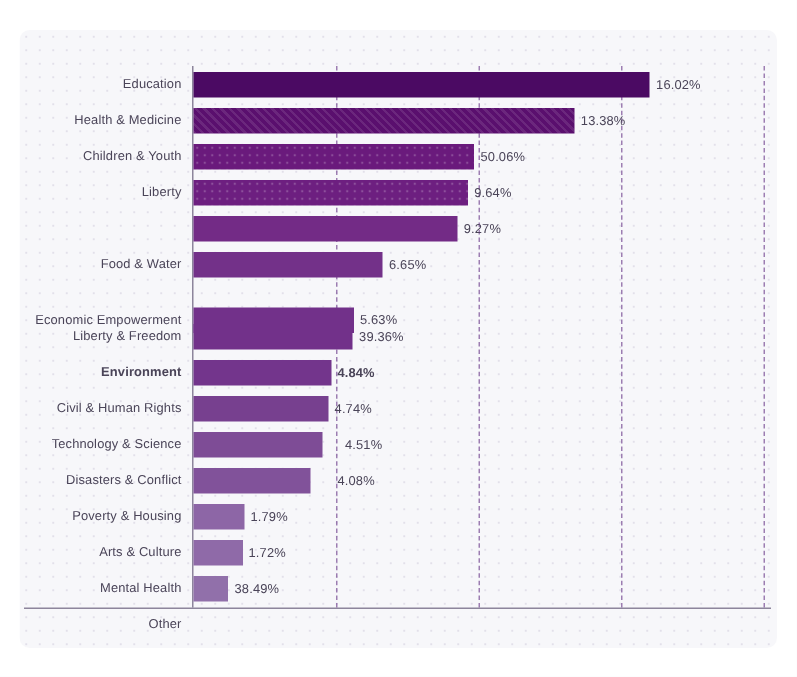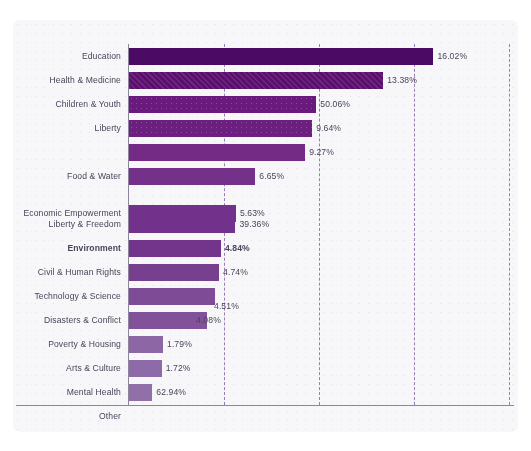"4.51%" div.val-label { left: 85px -> 101px; margin-top: 10px -> none }
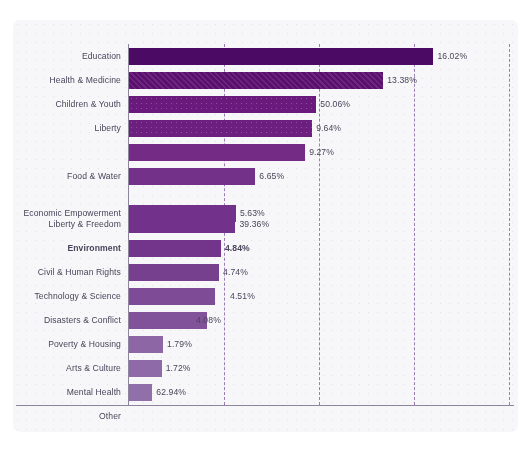"4.08%" div.val-label { left: 67px -> 96px }
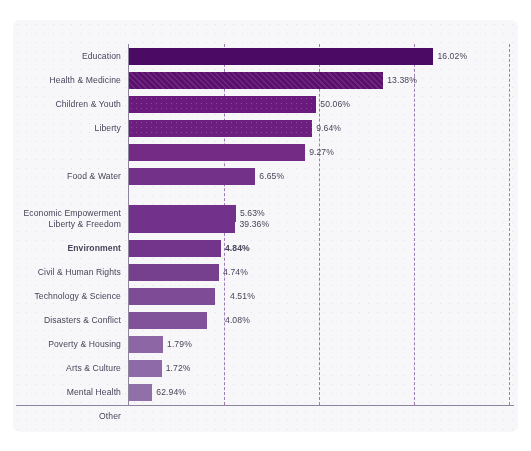"62.94%" div.val-label { text: 62.94% -> 38.49% }
